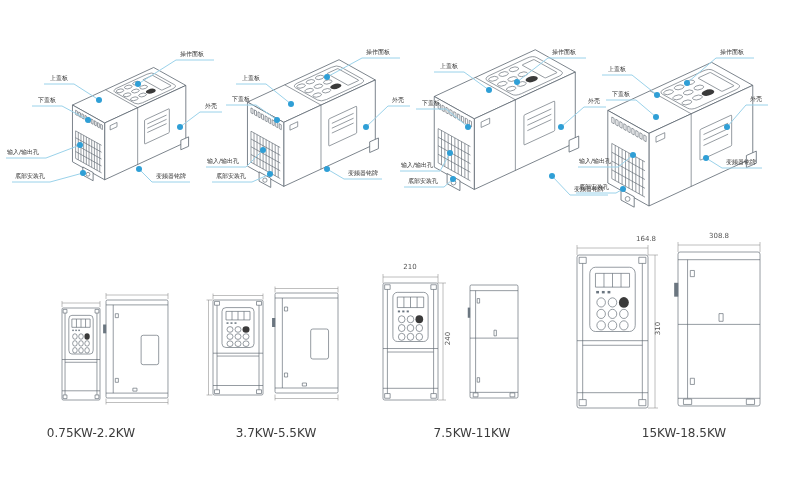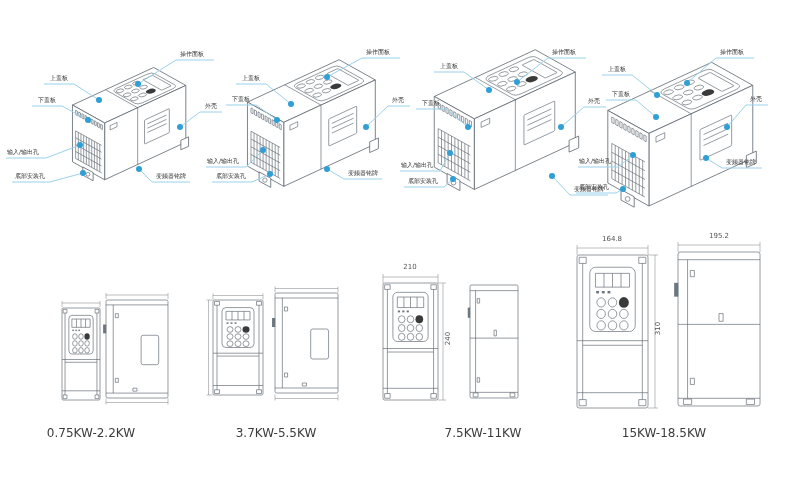"164.8" span.dim { left: 594px -> 628px }
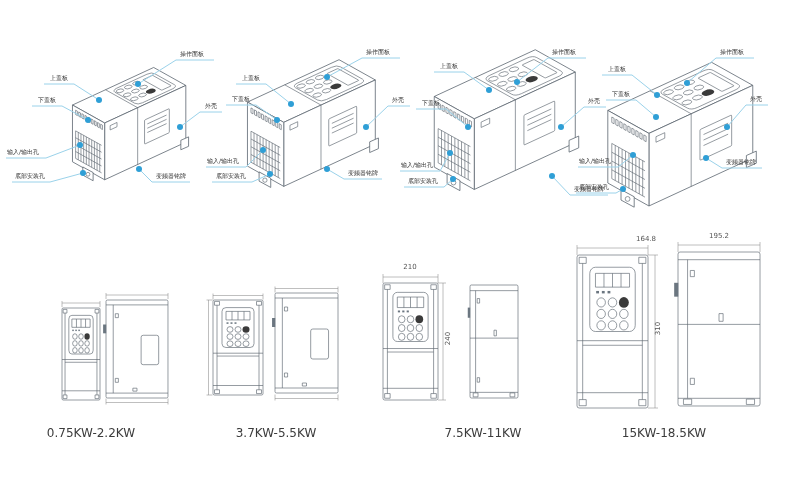"195.2" span.dim { text: 195.2 -> 308.8 }
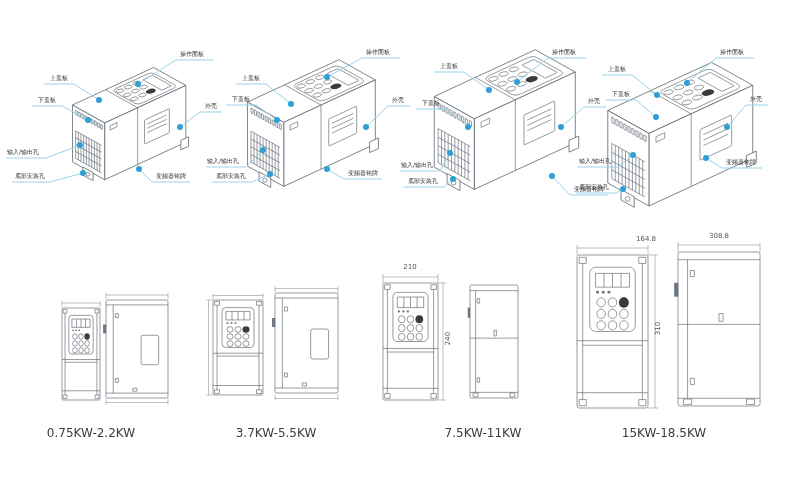"7.5KW-11KW" span.caption { left: 431px -> 420px }
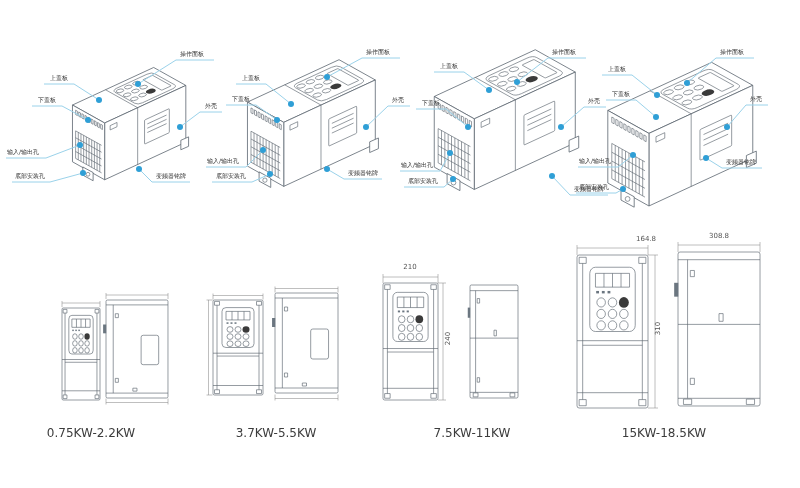"15KW-18.5KW" span.caption { left: 612px -> 632px }
